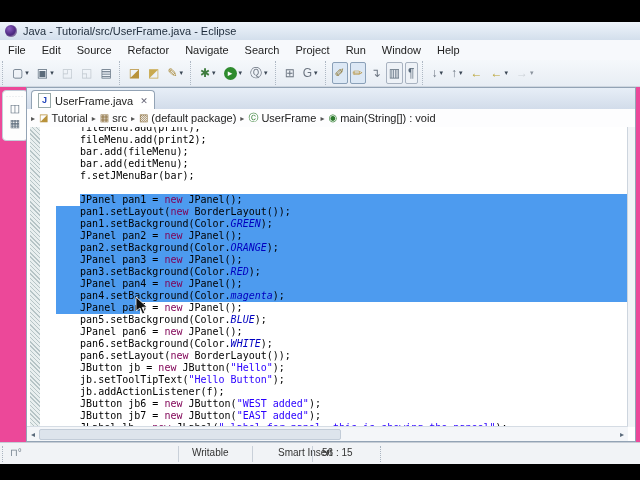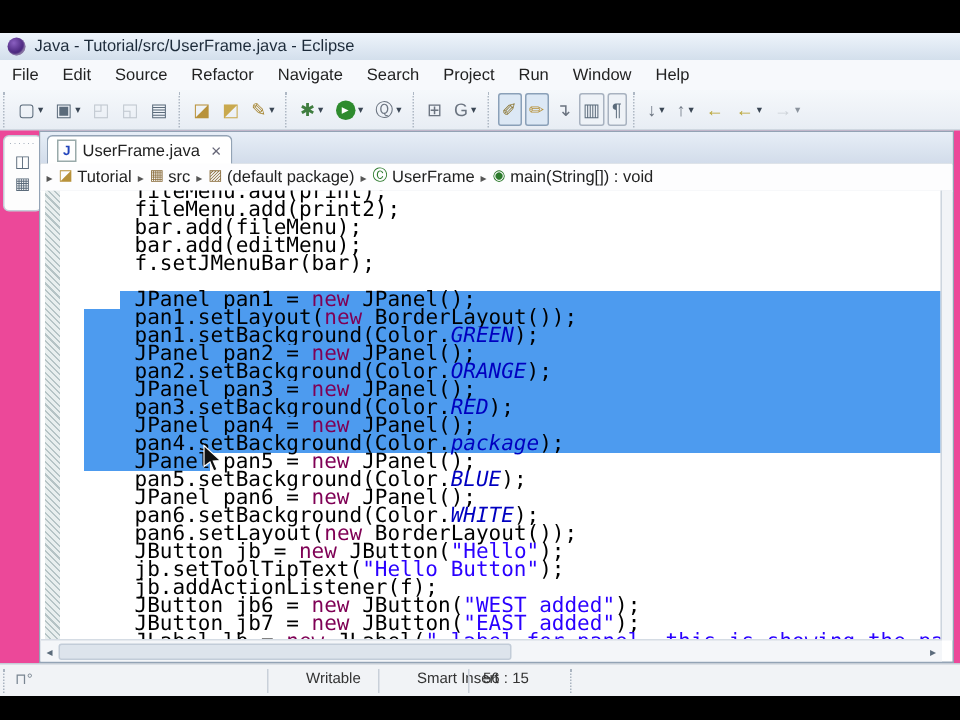"fileMenu.add(print);" .code { font-size: 14px -> 10px }
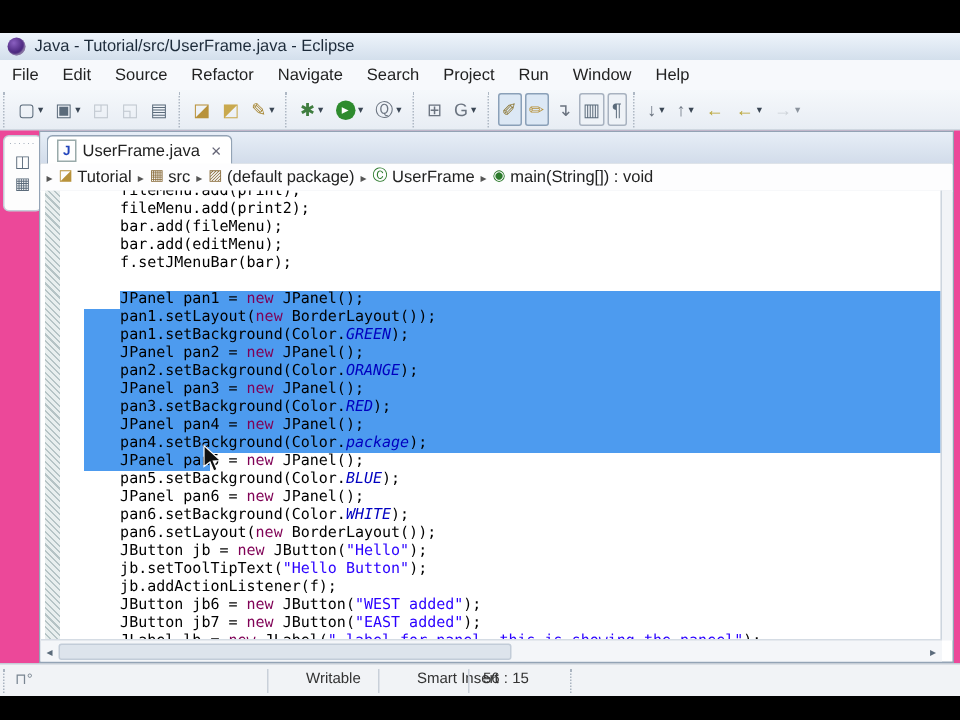"package" span.tk-f { text: package -> magenta }
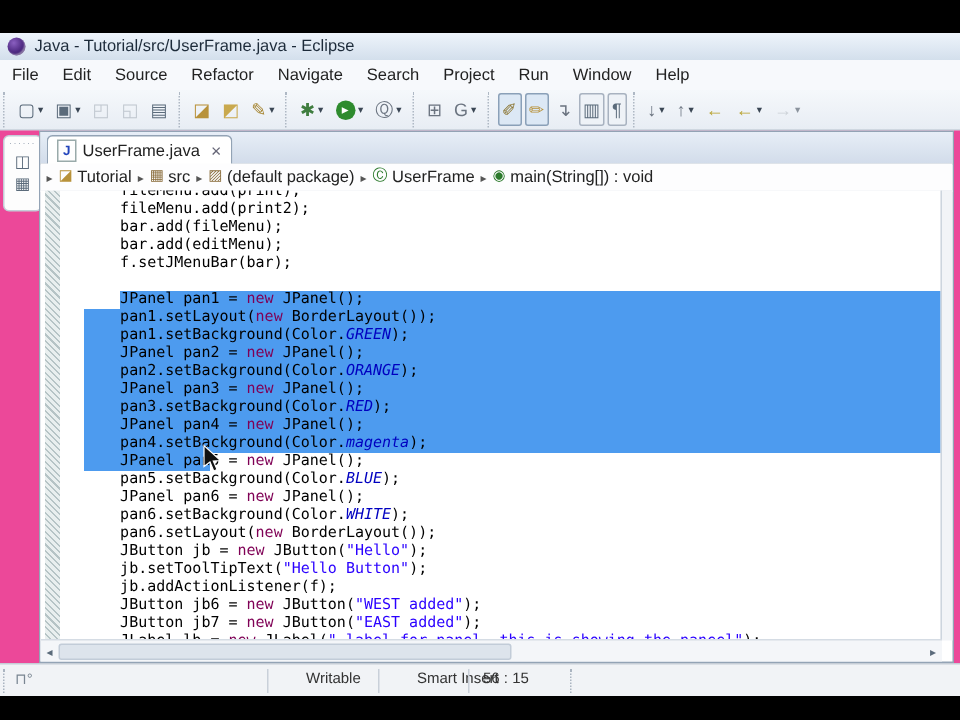"Writable" span.sb-text { left: 204px -> 192px }
